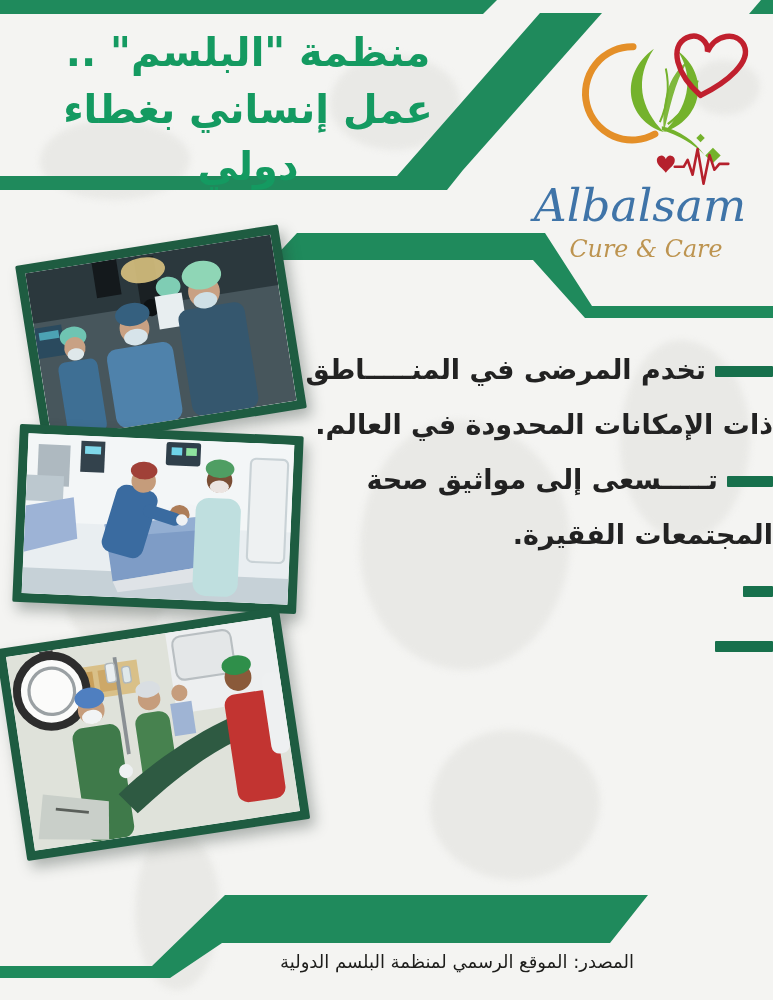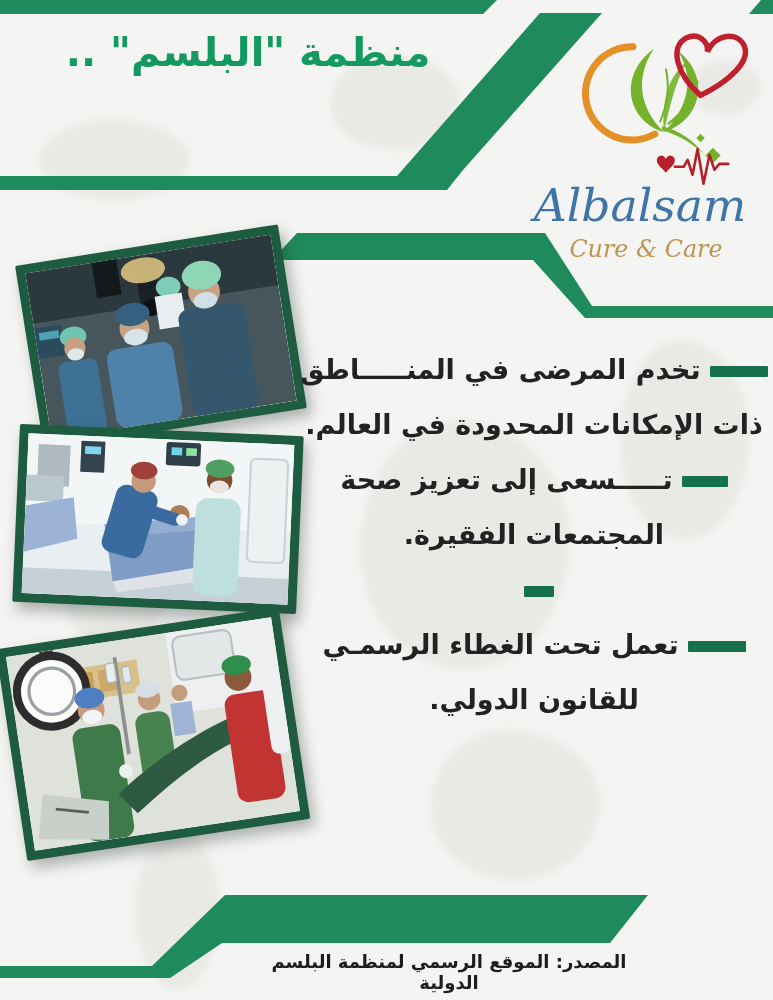"عمل إنساني بغطاء دولي" div { html: none -> <div>عمل إنساني بغطاء دولي</div> }
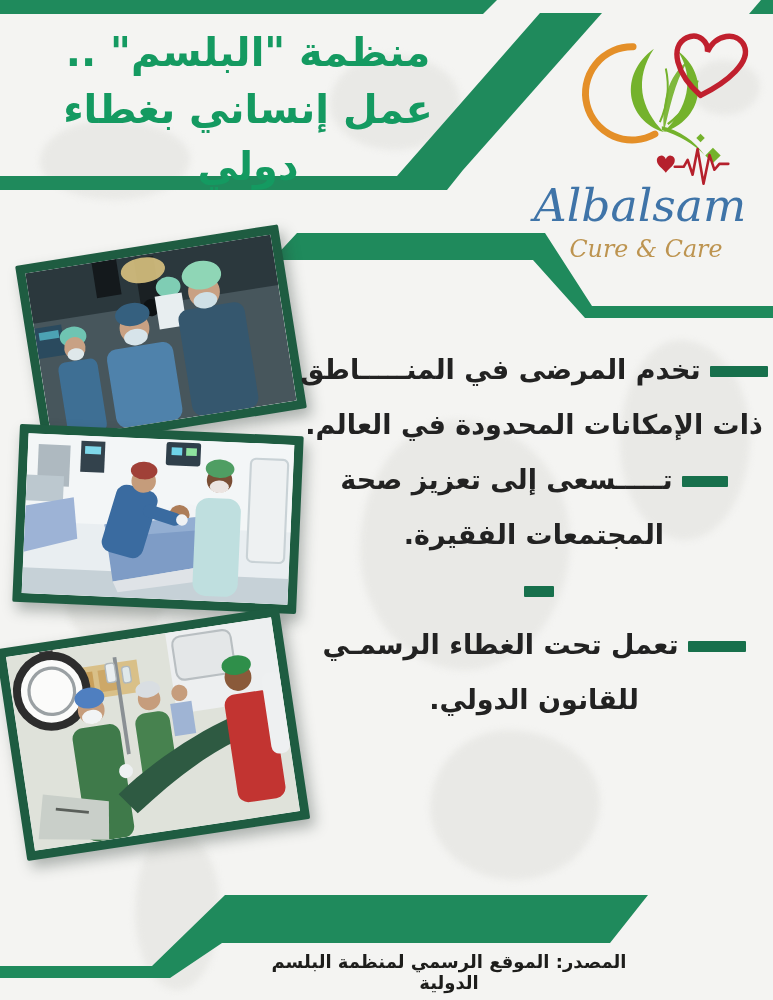"تخدم المرضى في المنـــــاطق ذات" .bullet { text-align: center -> right }
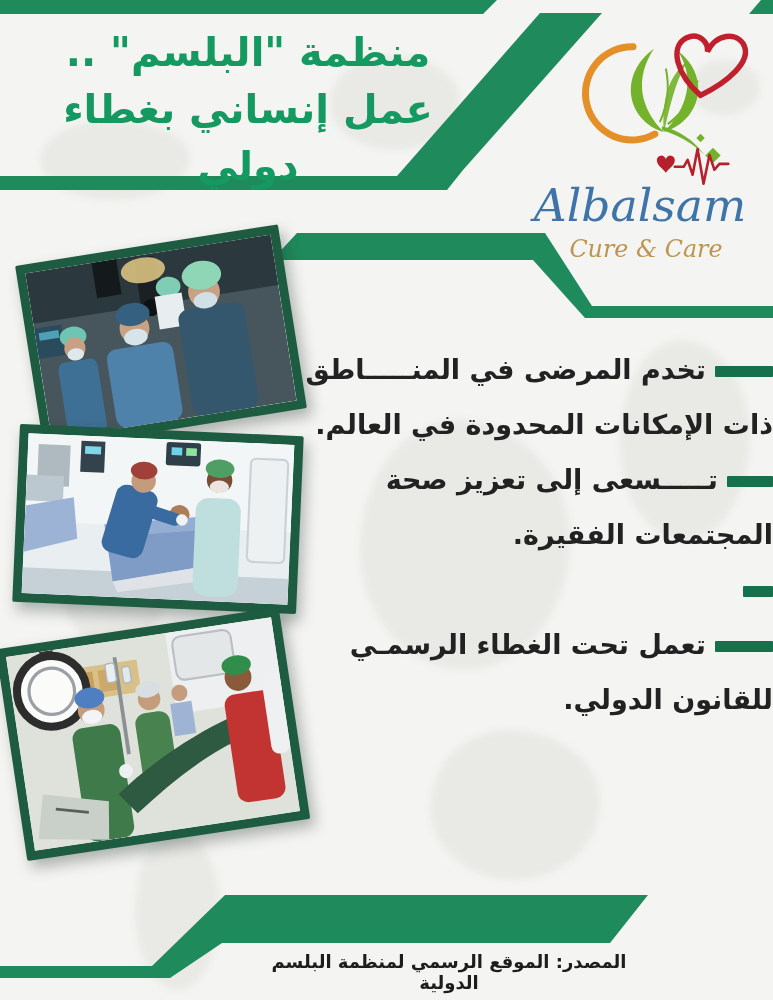"تـــــسعى إلى تعزيز صحة المجتمعات" span { text: تعزيز -> مواثيق }
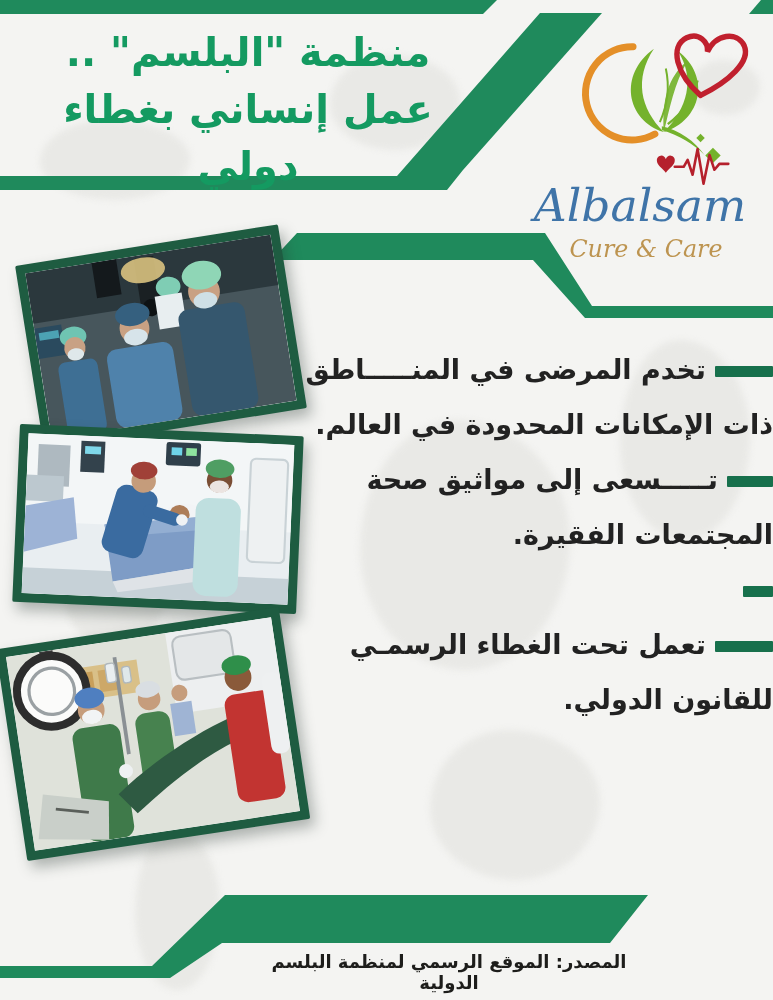"تعمل تحت الغطاء الرسمـي للقانون" span { html: <span>تعمل تحت الغطاء الرسمـي للقانون الدولي.</span> -> none }
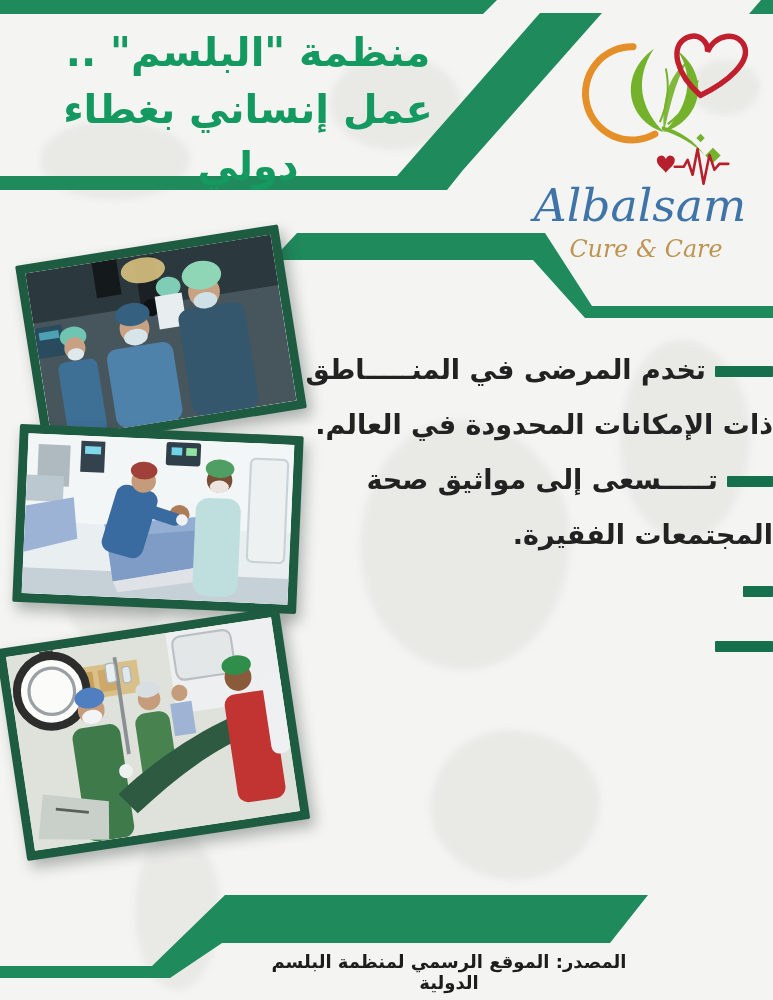"المصدر: الموقع الرسمي لمنظمة البلسم" .source { font-weight: bold -> normal; left: 244px -> 252px }
